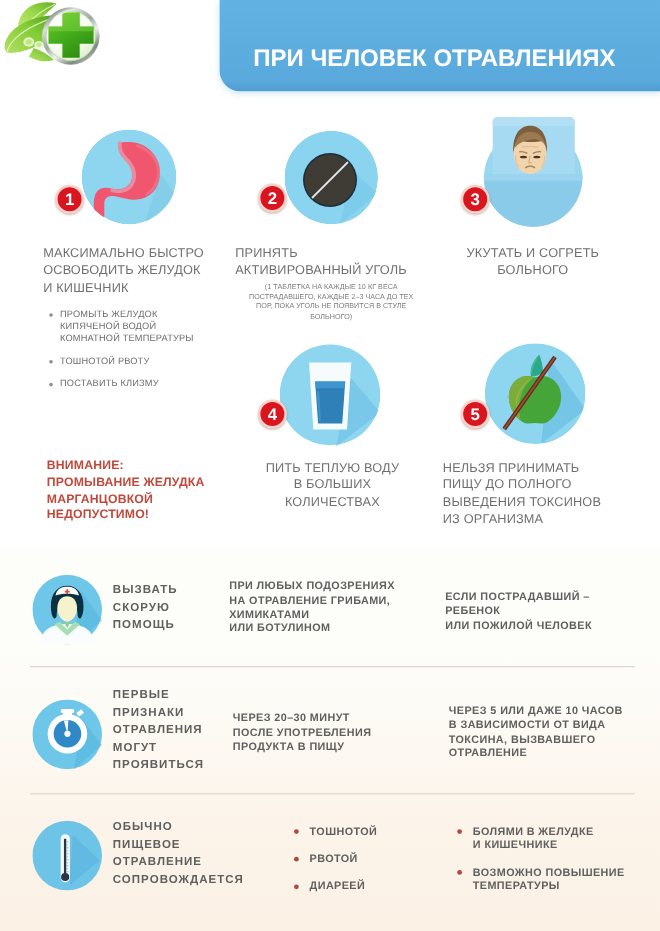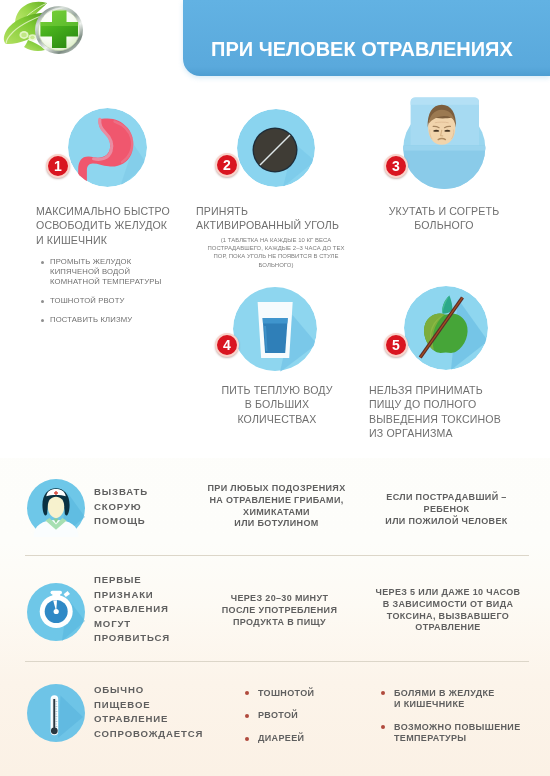"ВНИМАНИЕ:" div.warn { html: none -> <div>ВНИМАНИЕ:<br>ПРОМЫВАНИЕ ЖЕЛУДКА<br>МАРГАНЦОВКОЙ<br>НЕДОПУСТИМО!</div> }
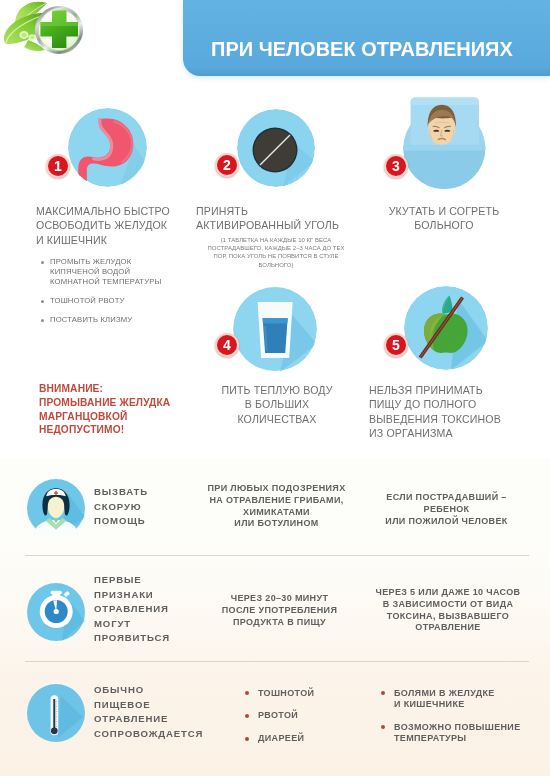"ПРИ ЛЮБЫХ ПОДОЗРЕНИЯХ" .rtext { text-align: center -> none }
